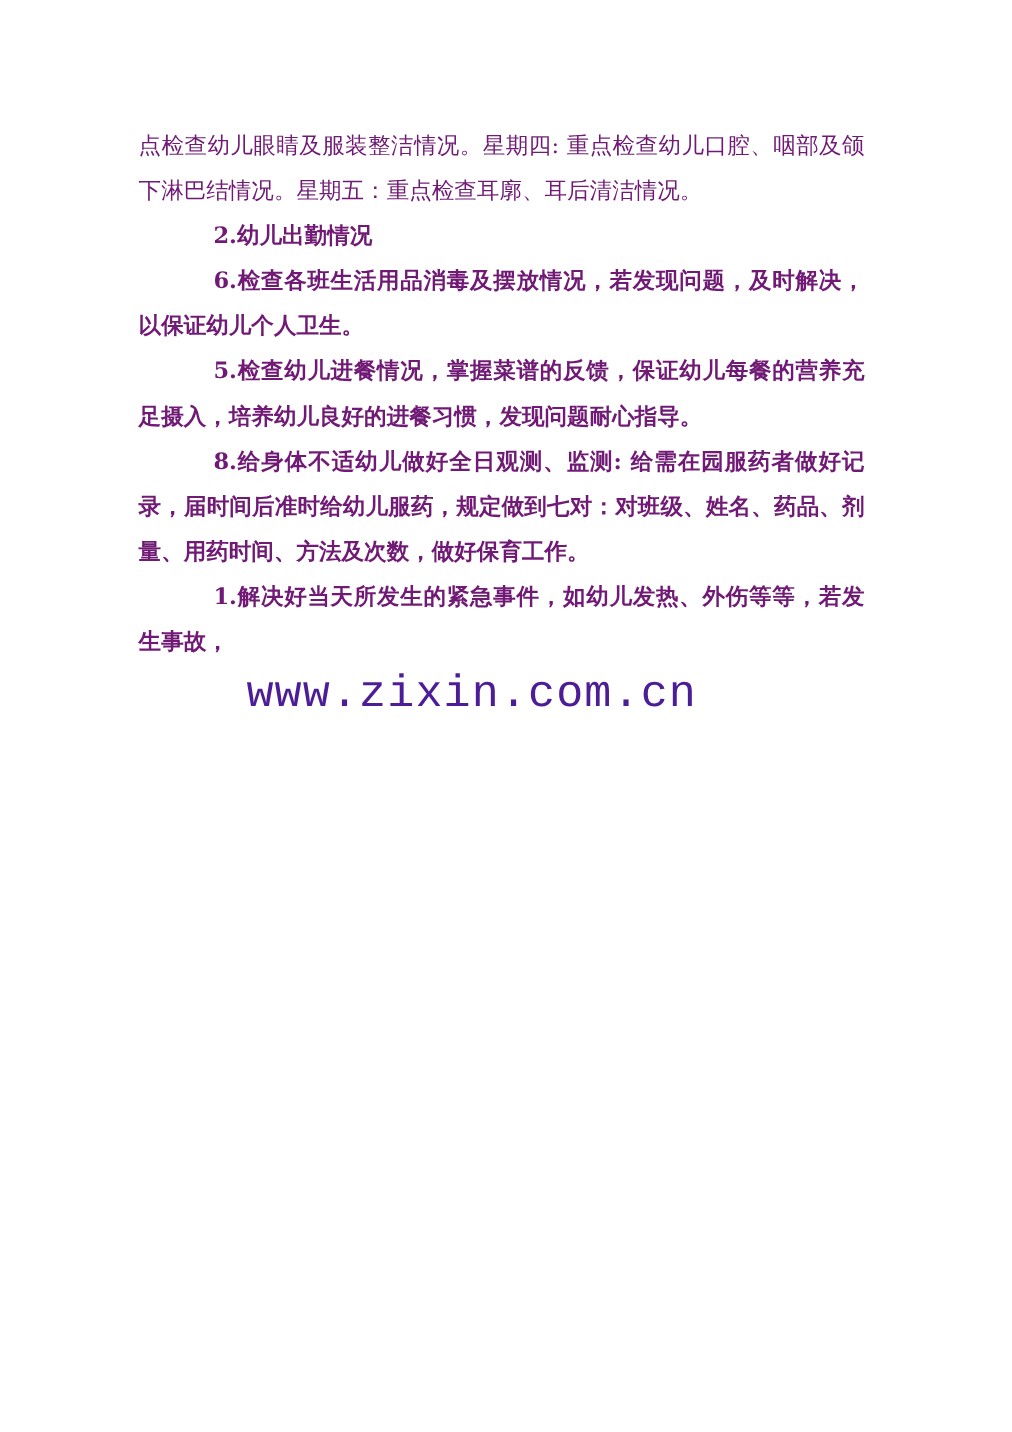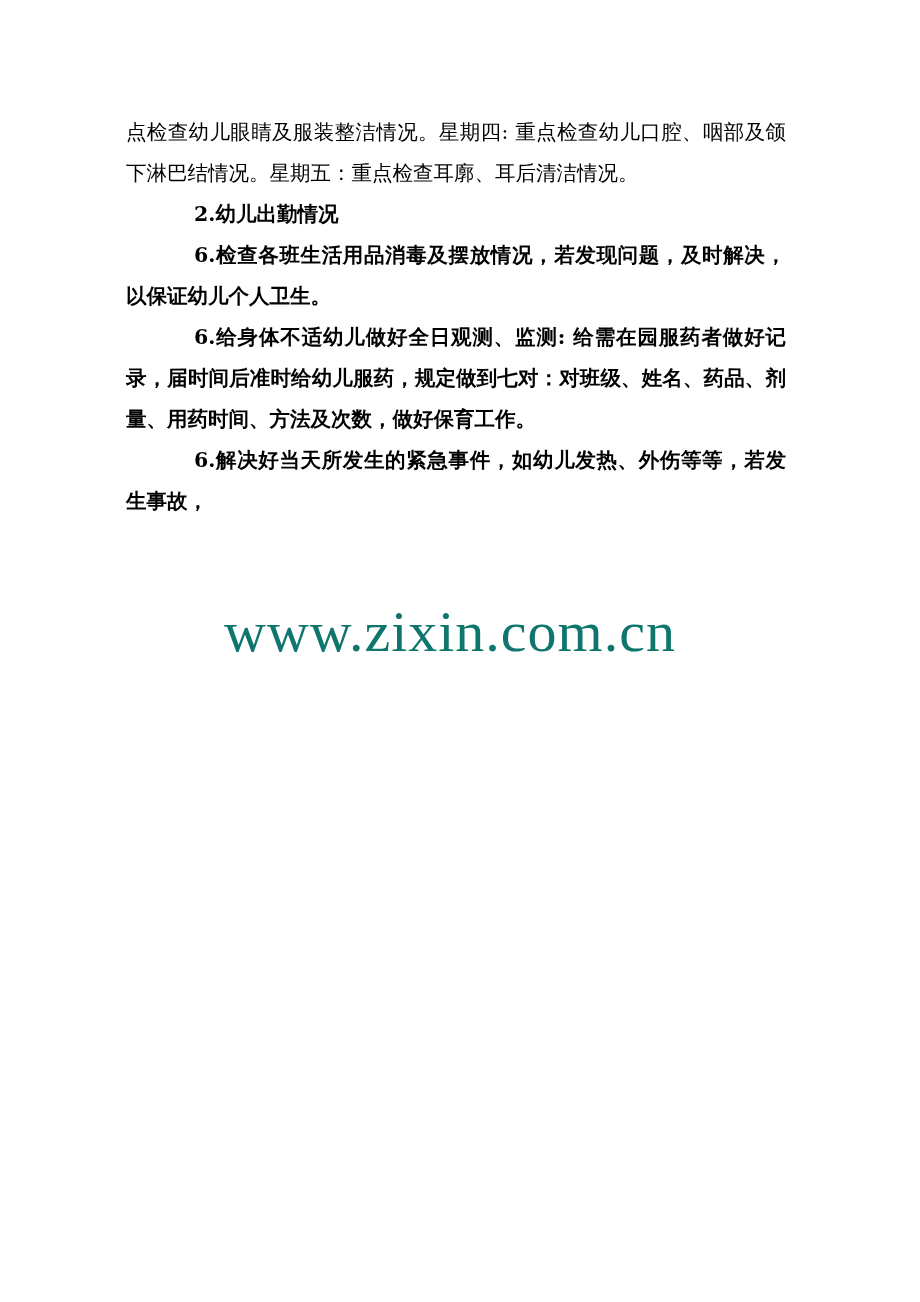"点检查幼儿眼睛及服装整洁情况。星期四:" .content { color: #000000 -> #701a75 }
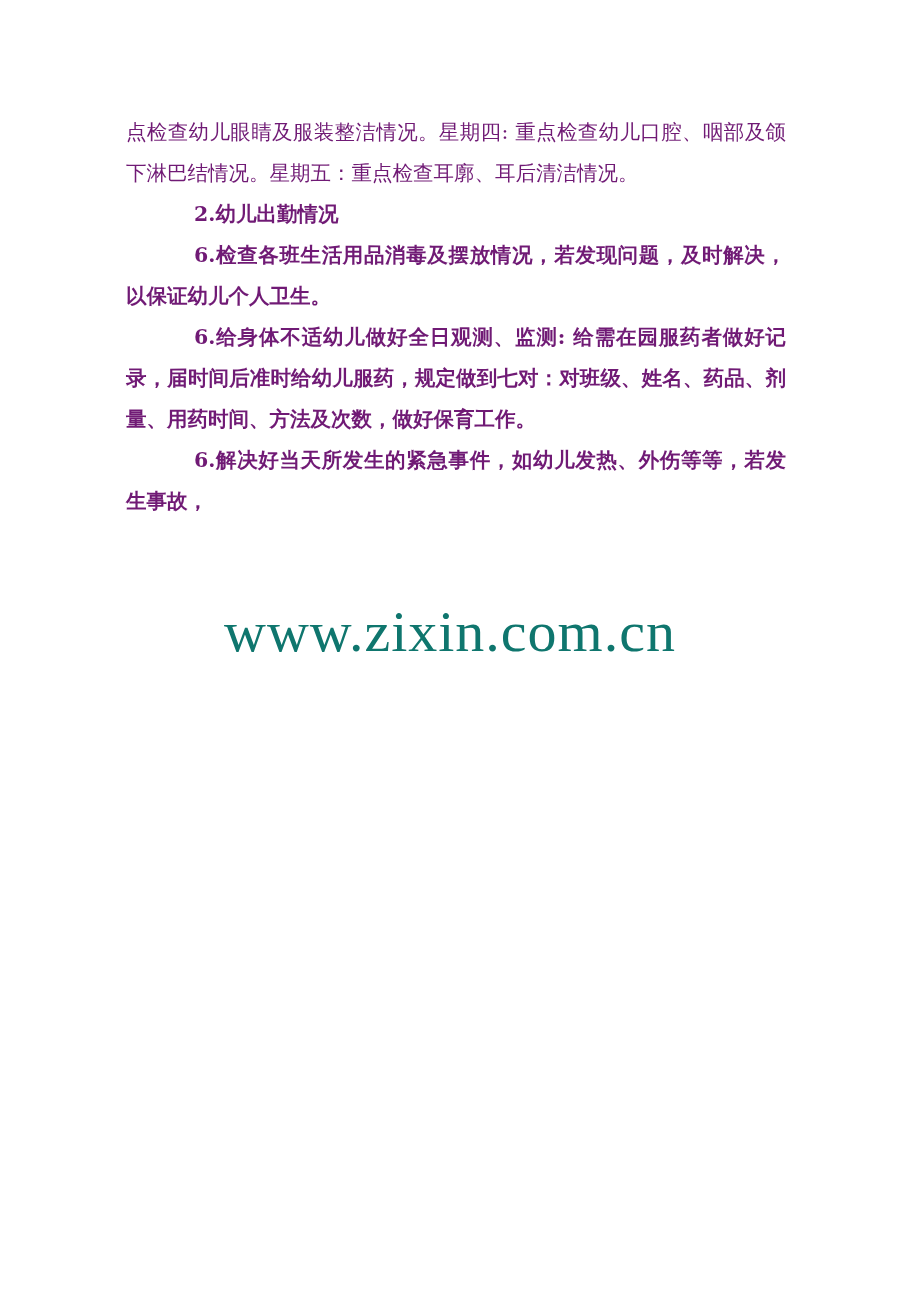"5.检查幼儿进餐情况，掌握菜谱的反馈，保证幼儿每餐的营养充足摄入，培养幼儿良好的" p.indent { html: none -> <p>5.检查幼儿进餐情况，掌握菜谱的反馈，保证幼儿每餐的营养充足摄入，培养幼儿良好的进餐习惯，发现问题耐心指导。</p> }
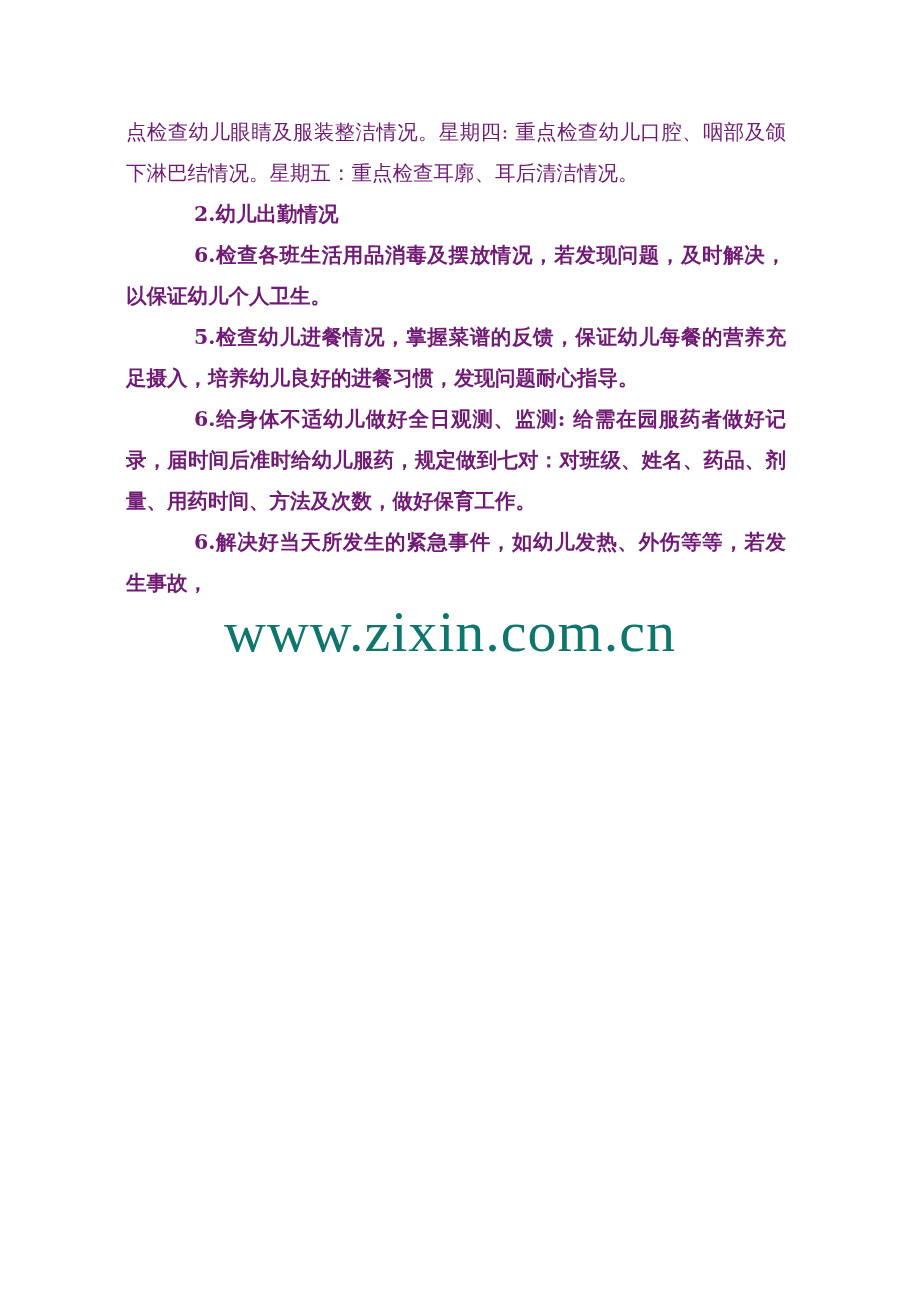"6.给身体不适幼儿做好全日观测、监测:" p.indent { text: 6 -> 8 }
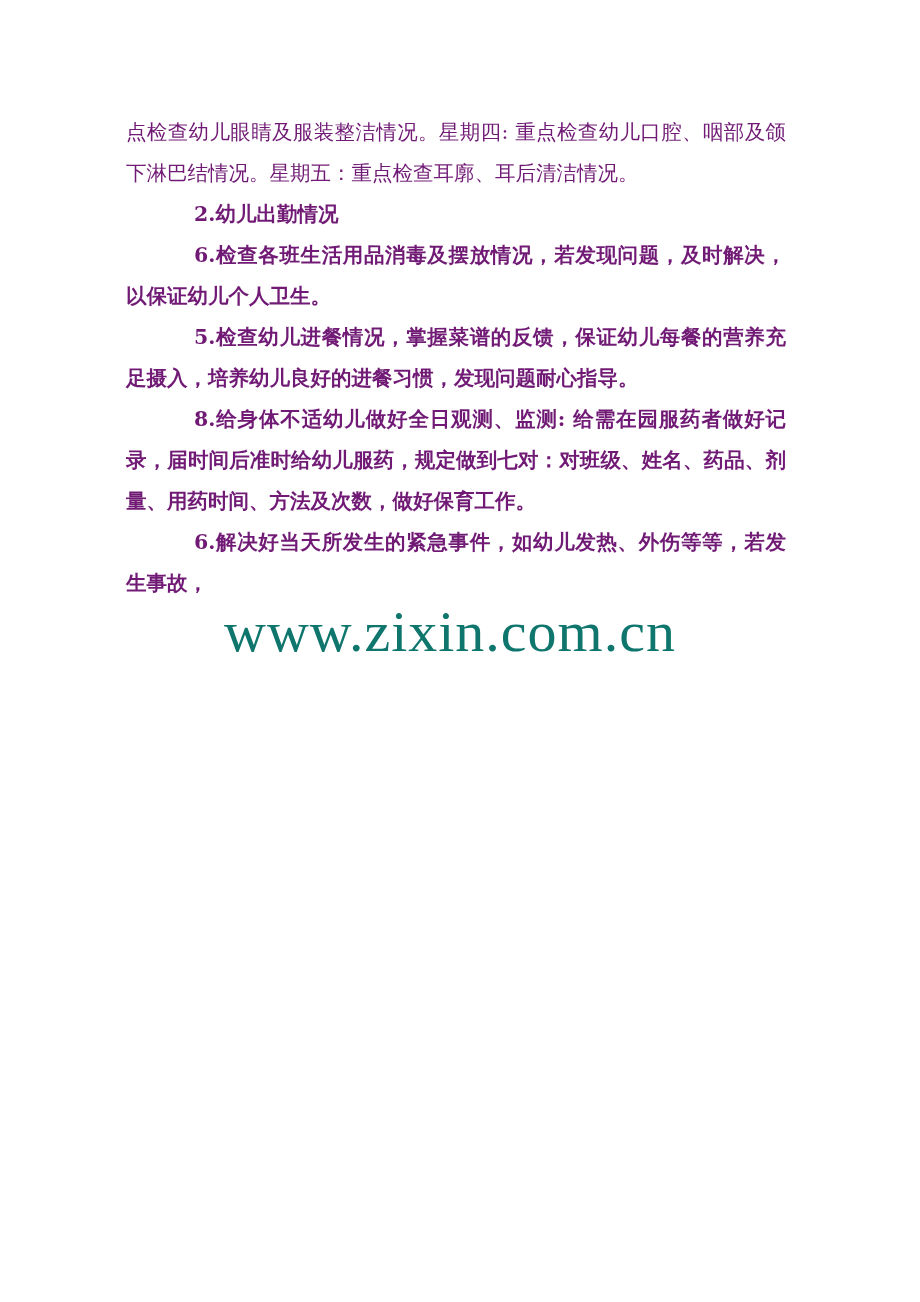"6.解决好当天所发生的紧急事件，如幼儿发热、外伤等等，若发生事故，" p.indent { text: 6 -> 1 }
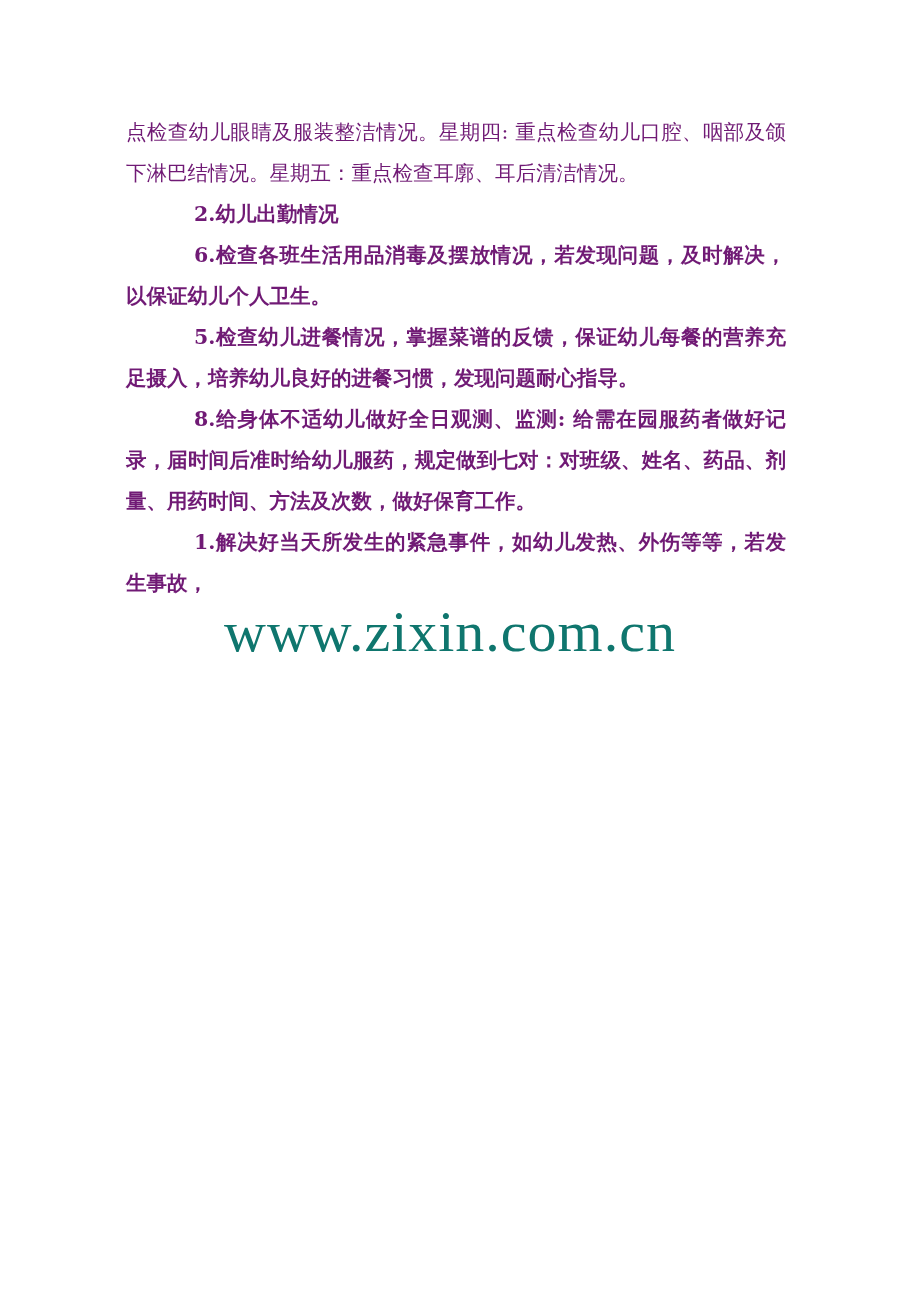"www.zixin.com.cn" .watermark { color: #0f766e -> #4c1d95; font-family: Liberation Serif, serif -> Liberation Mono, monospace; font-size: 58px -> 41px }
